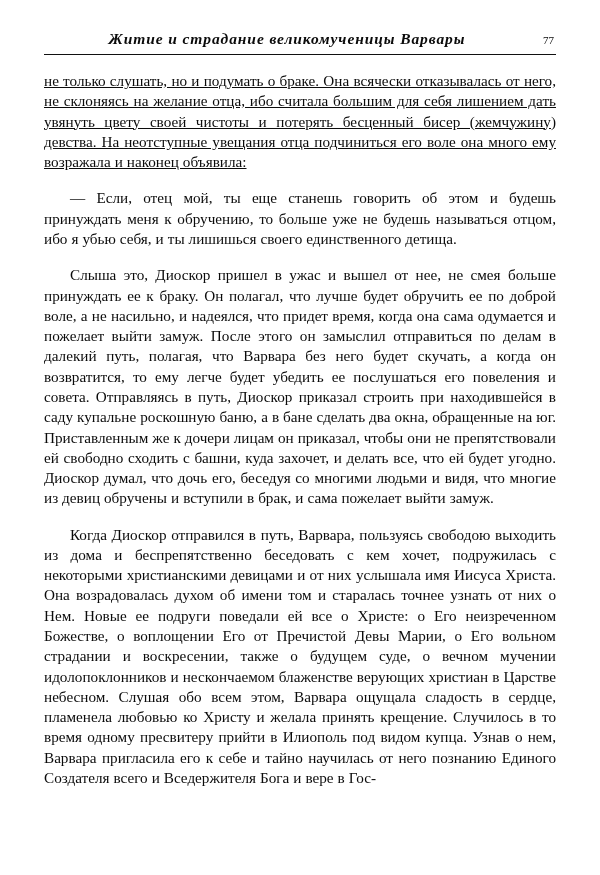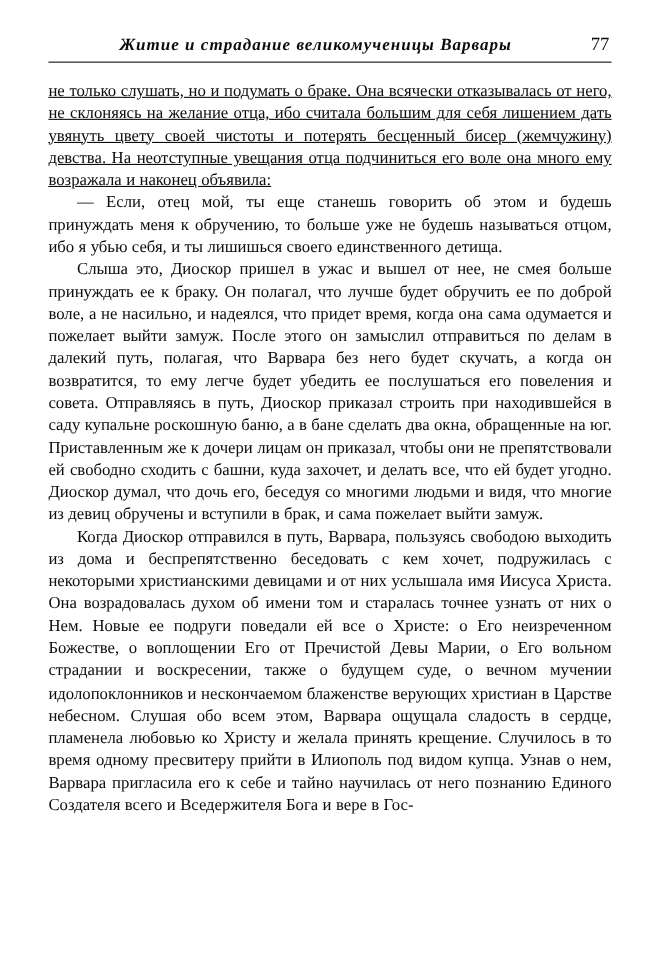"77" .header-page { font-size: 17px -> 11px }
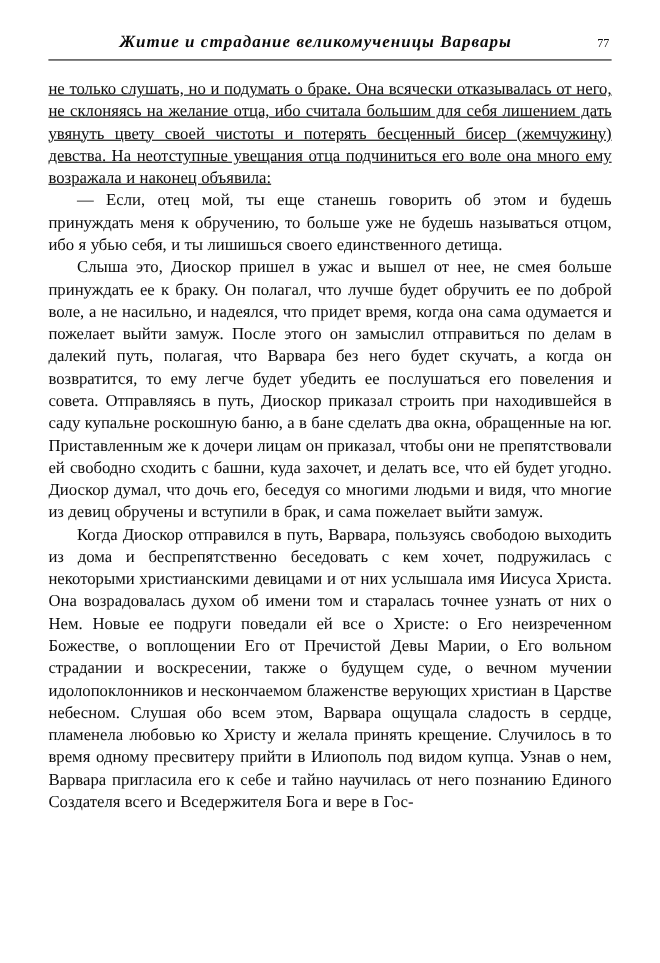"— Если, отец мой, ты" .body-text p + p { margin-top: 0 -> 16px }
